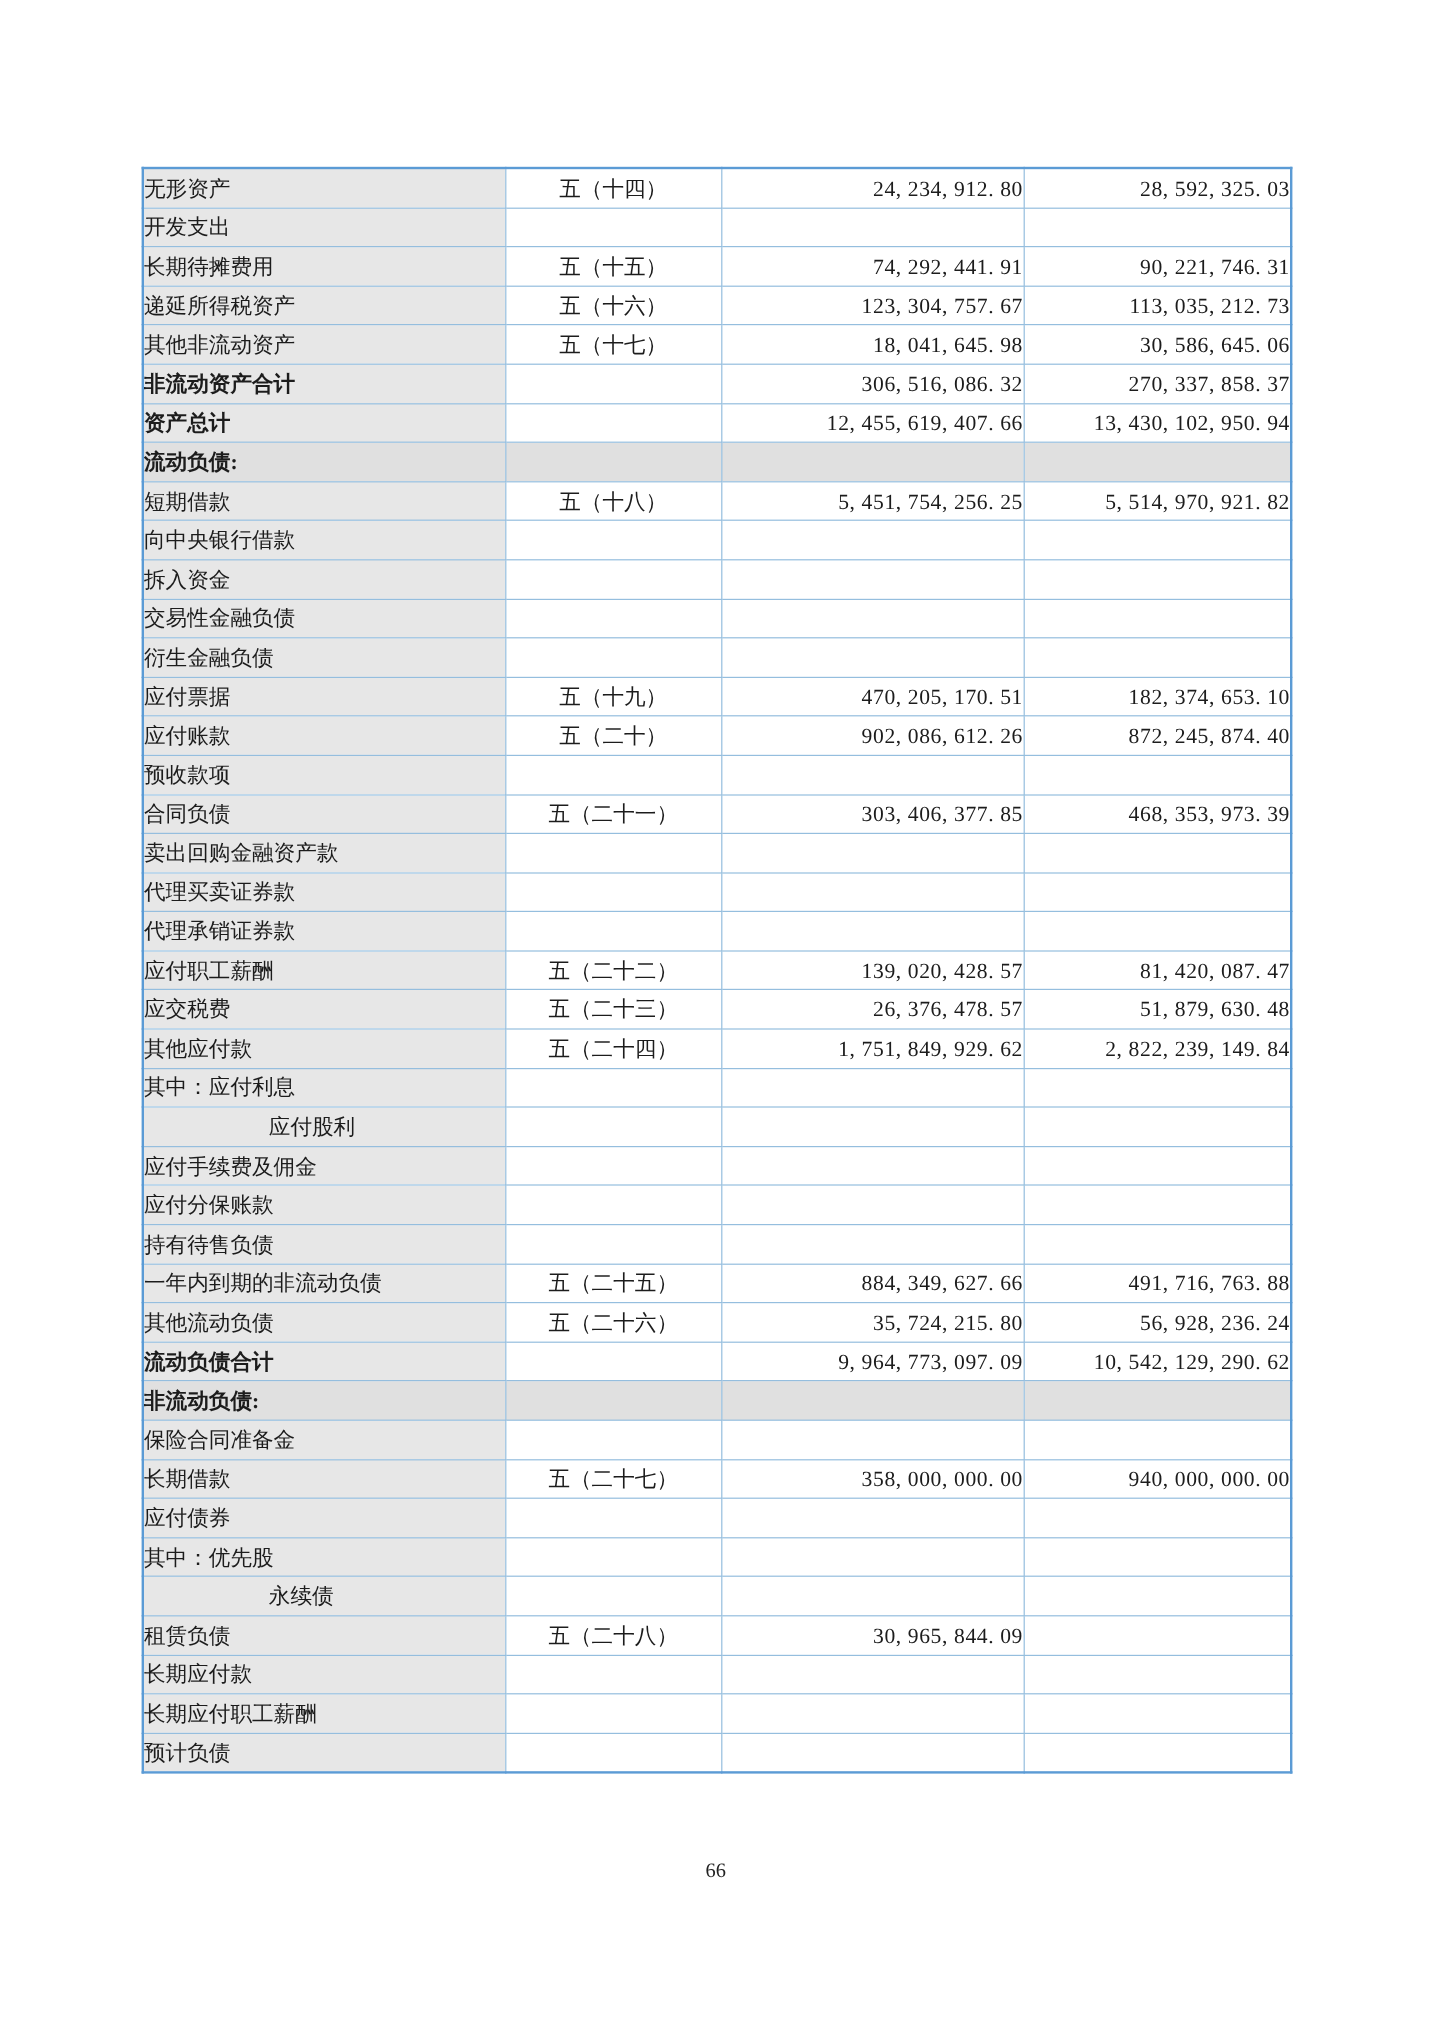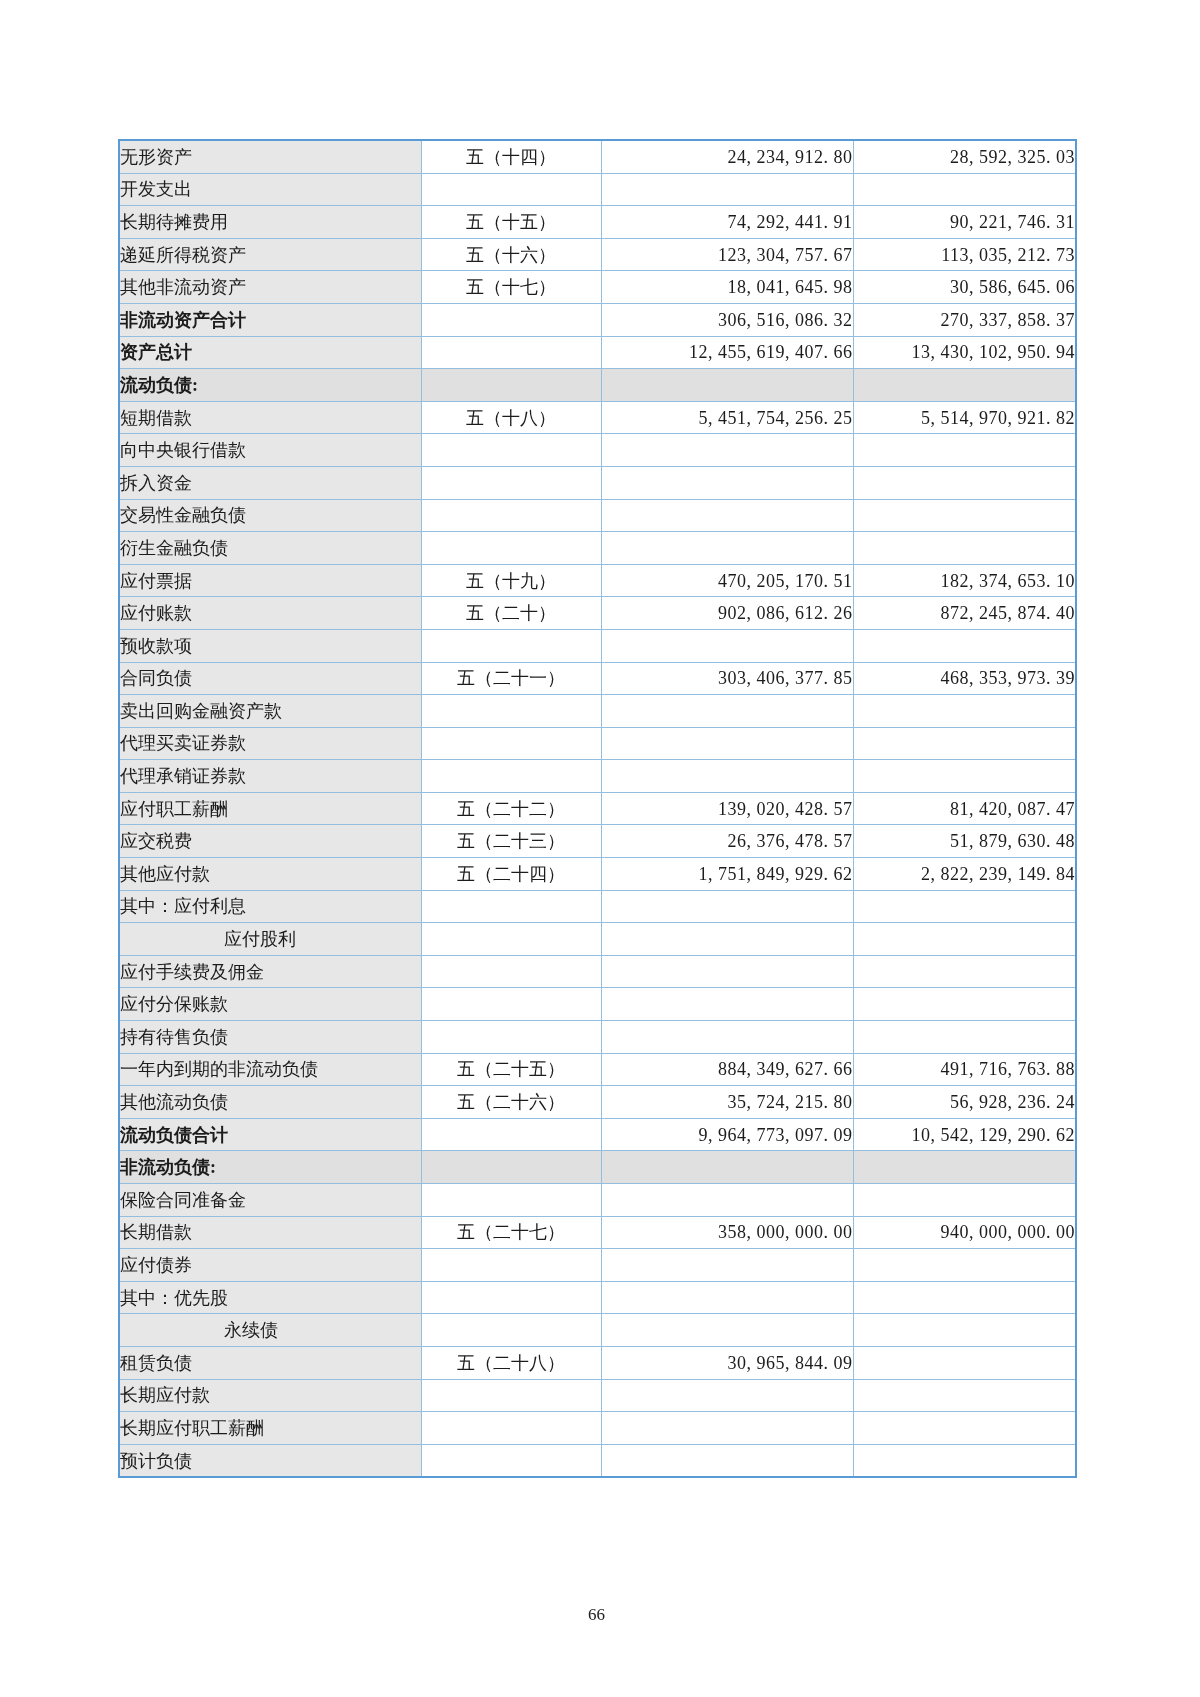"66" .page-number { top: 1605px -> 1549px }
